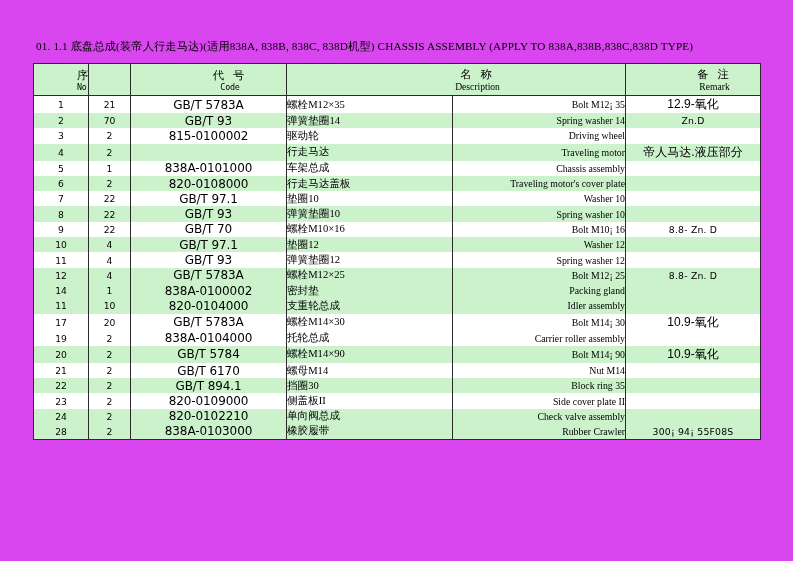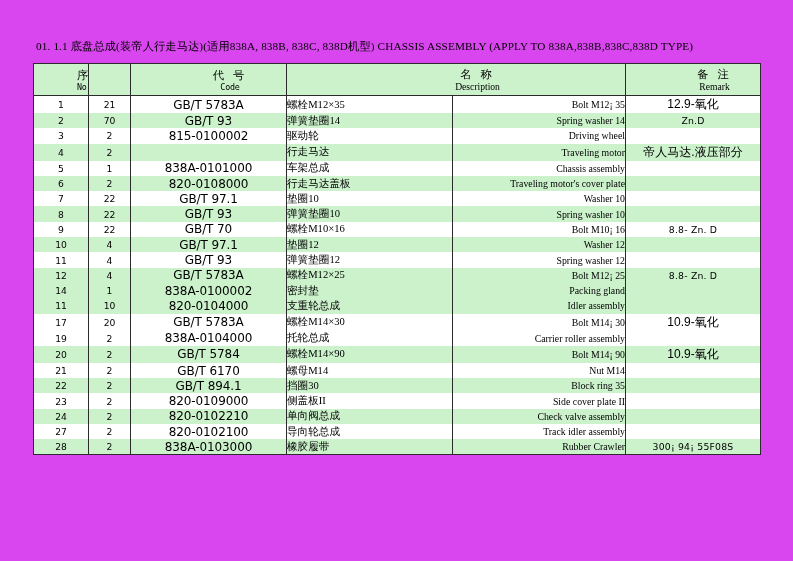"27" tr.plain { html: <tr> <td>27</td> <td>2</td> <td>820-0102100</td> <td>导向轮总成</td> <td>Track idler assembly</td> <td></td> </tr> -> none }
